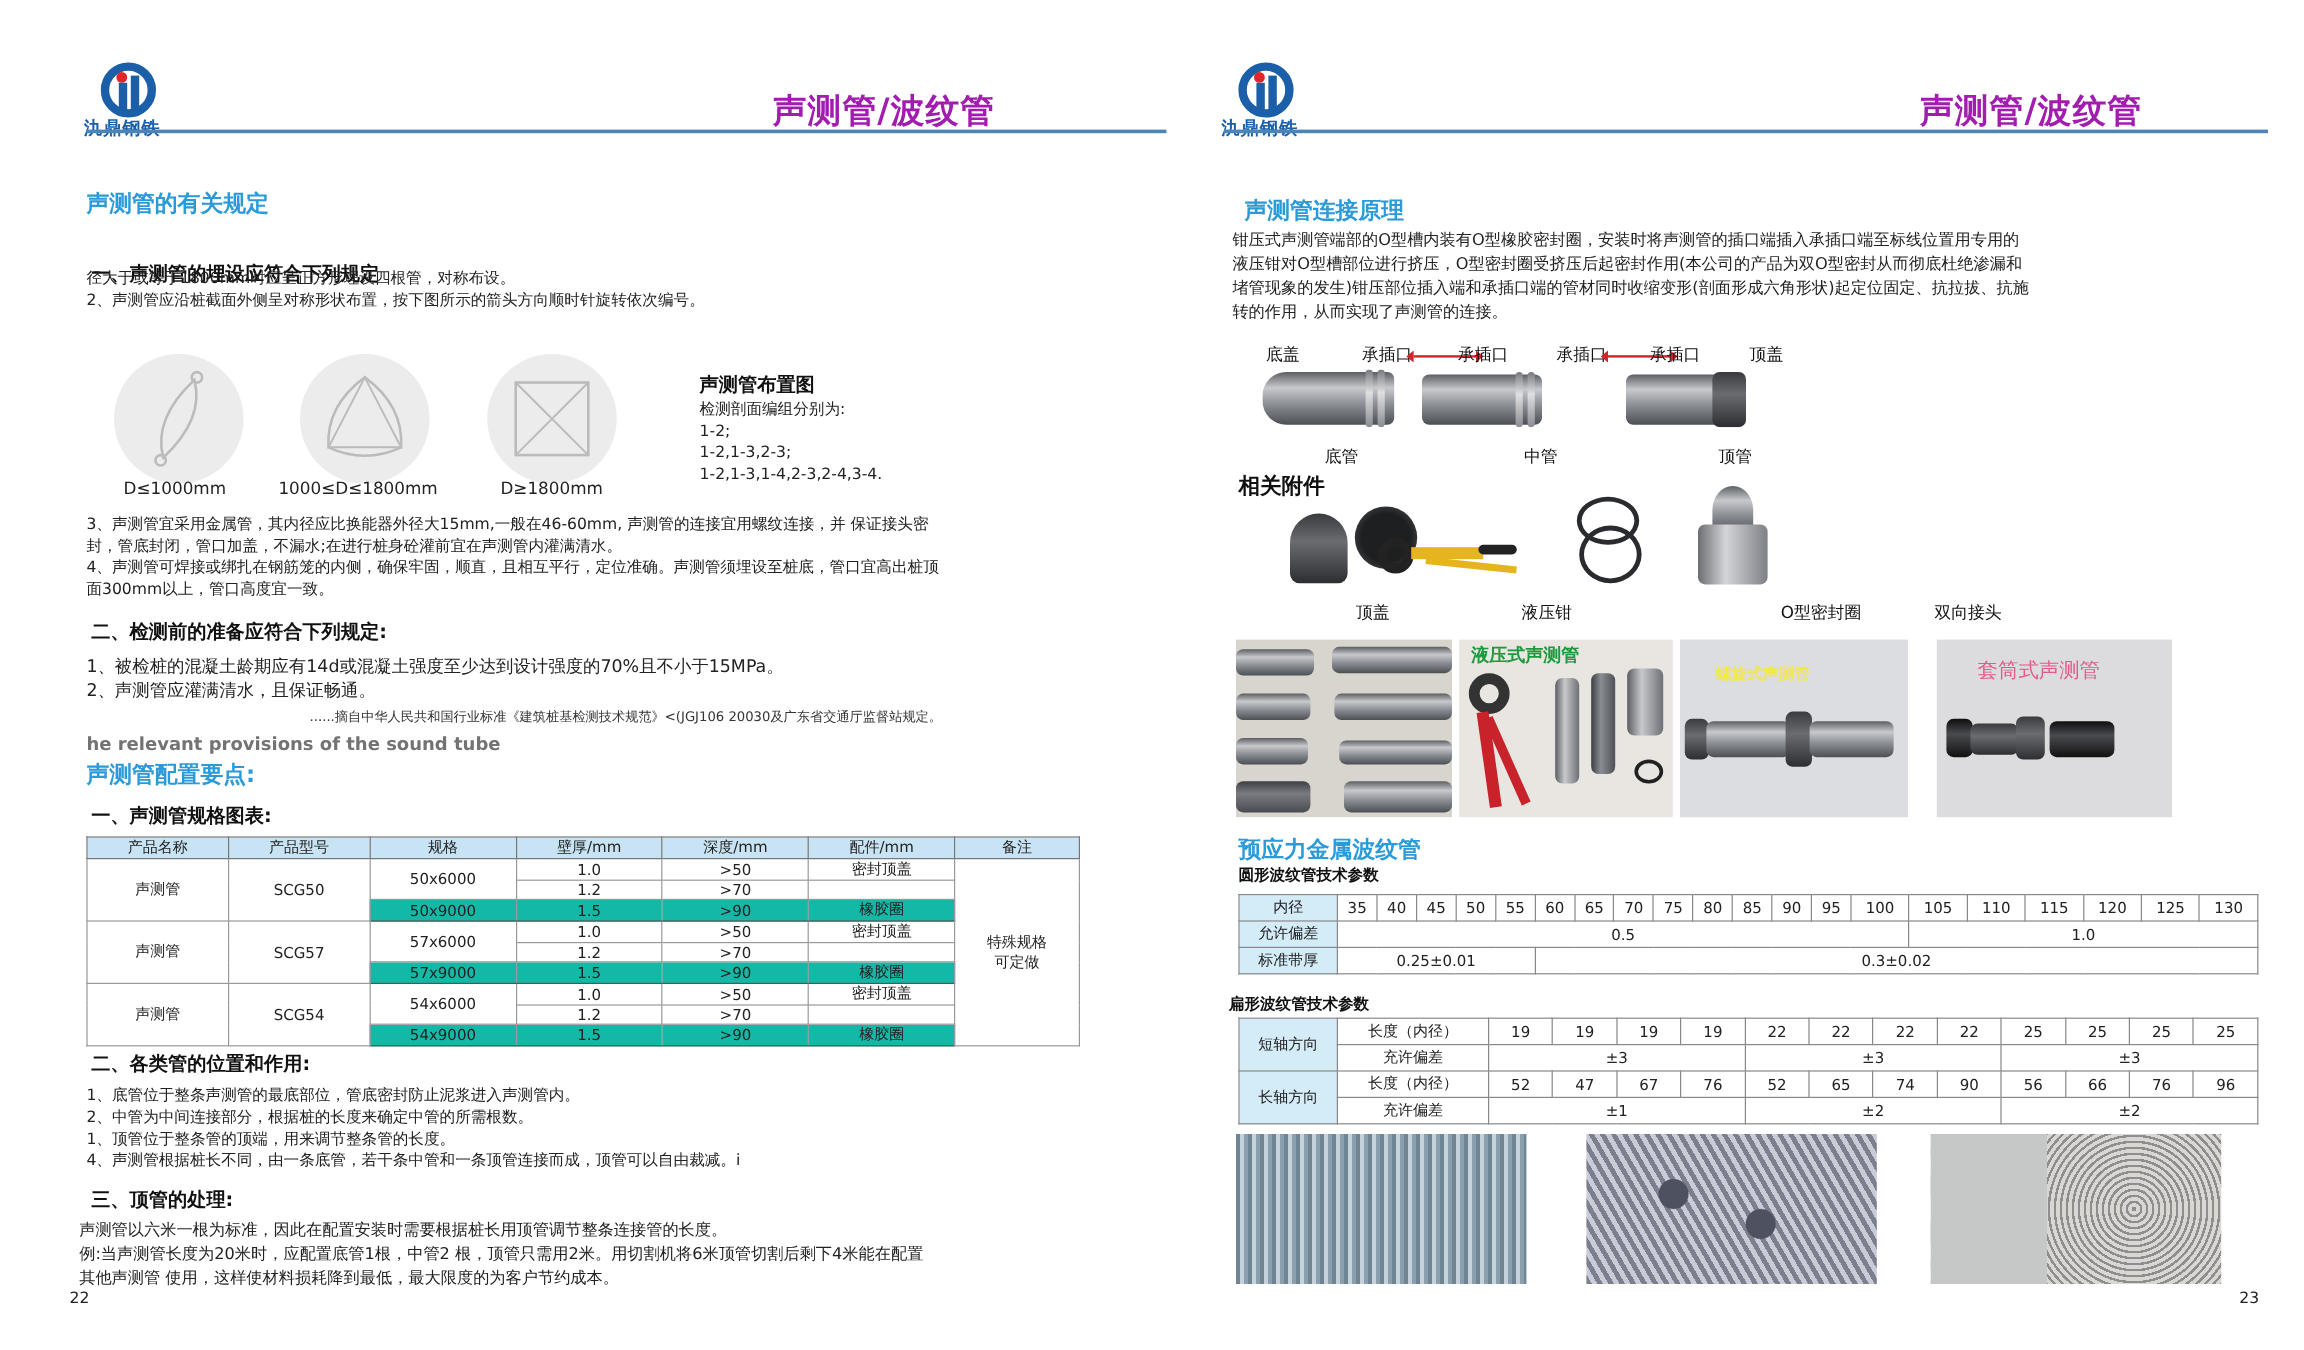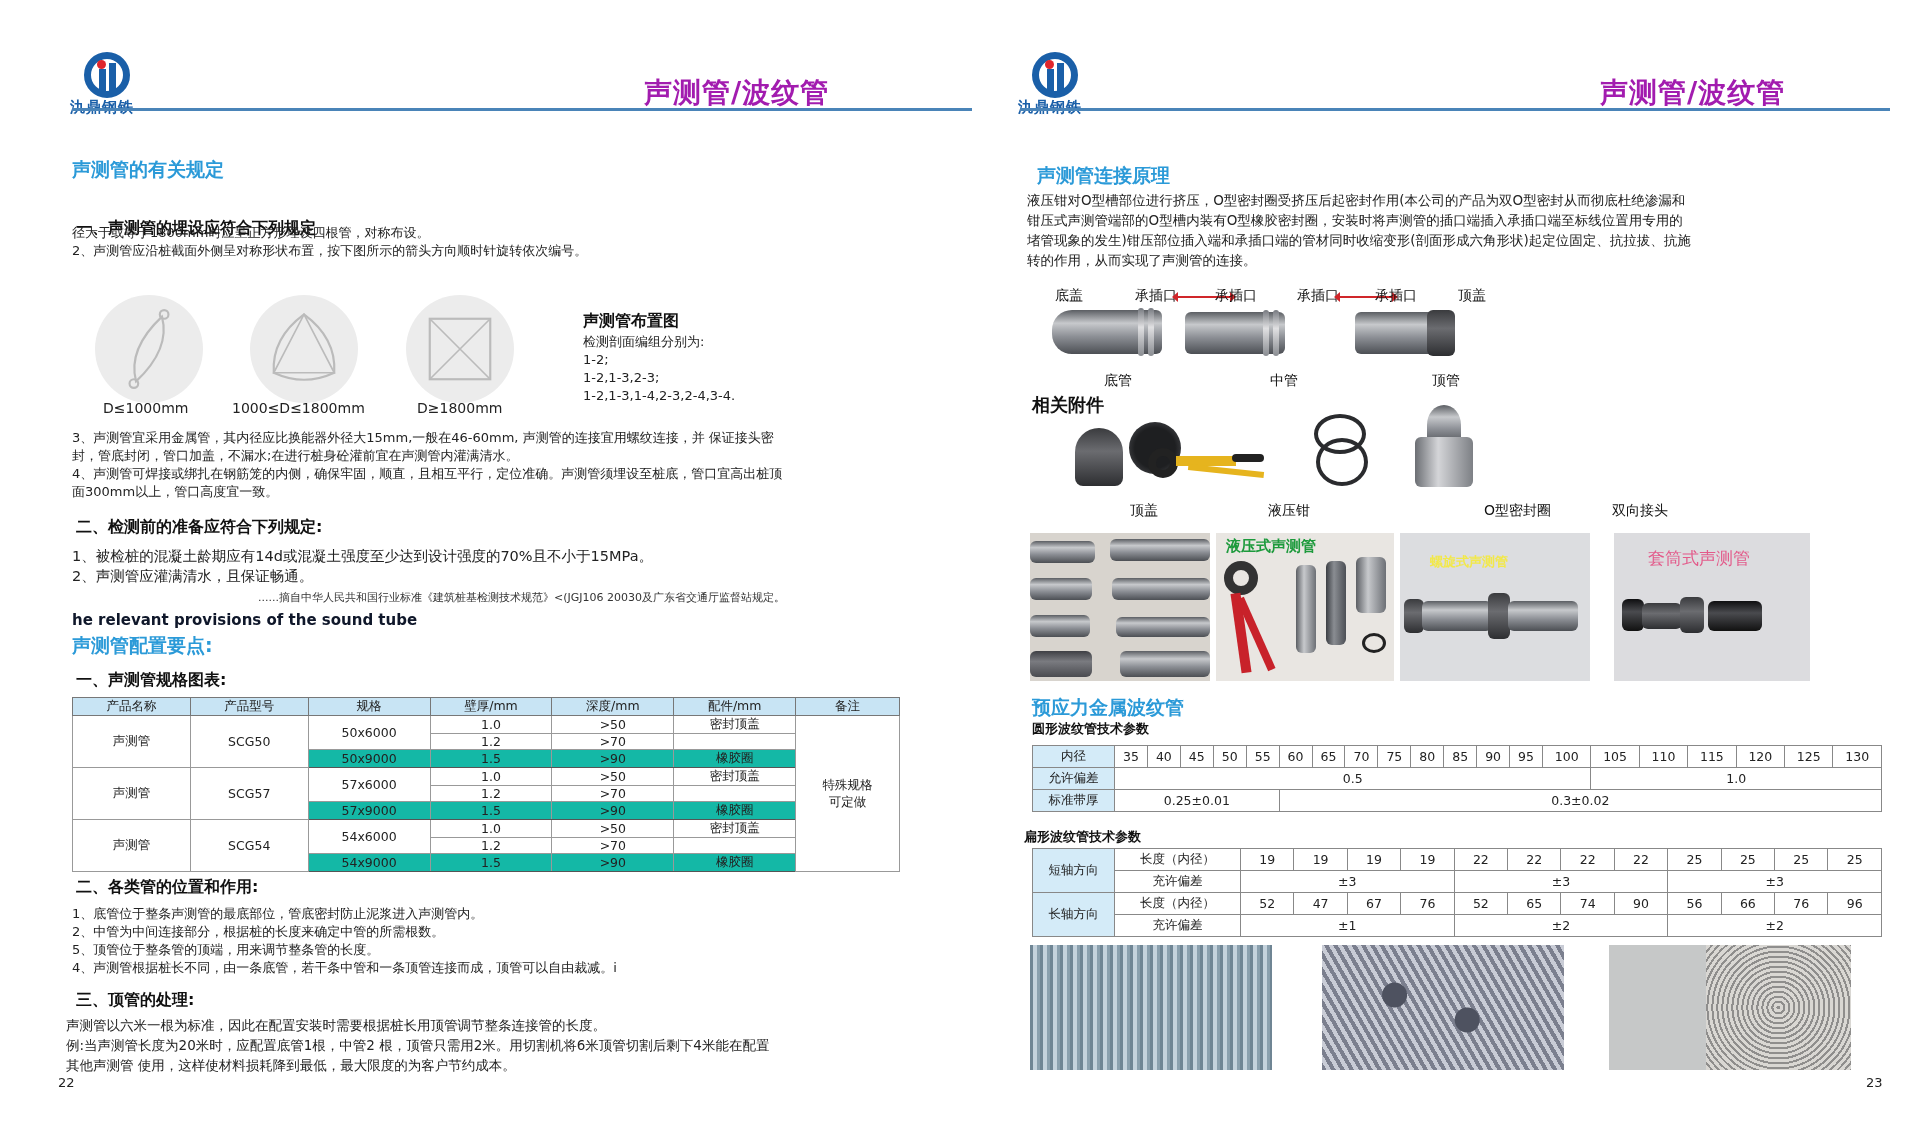"液压钳对O型槽部位进行挤压，O型密封圈受挤压后起密封作用(本公司的产品为双O型密" div { order: before "钳压式声测管端部的O型槽内装有O型橡胶密封圈，安装时将声测管的插口端插入承插口端" -> after "钳压式声测管端部的O型槽内装有O型橡胶密封圈，安装时将声测管的插口端插入承插口端" }
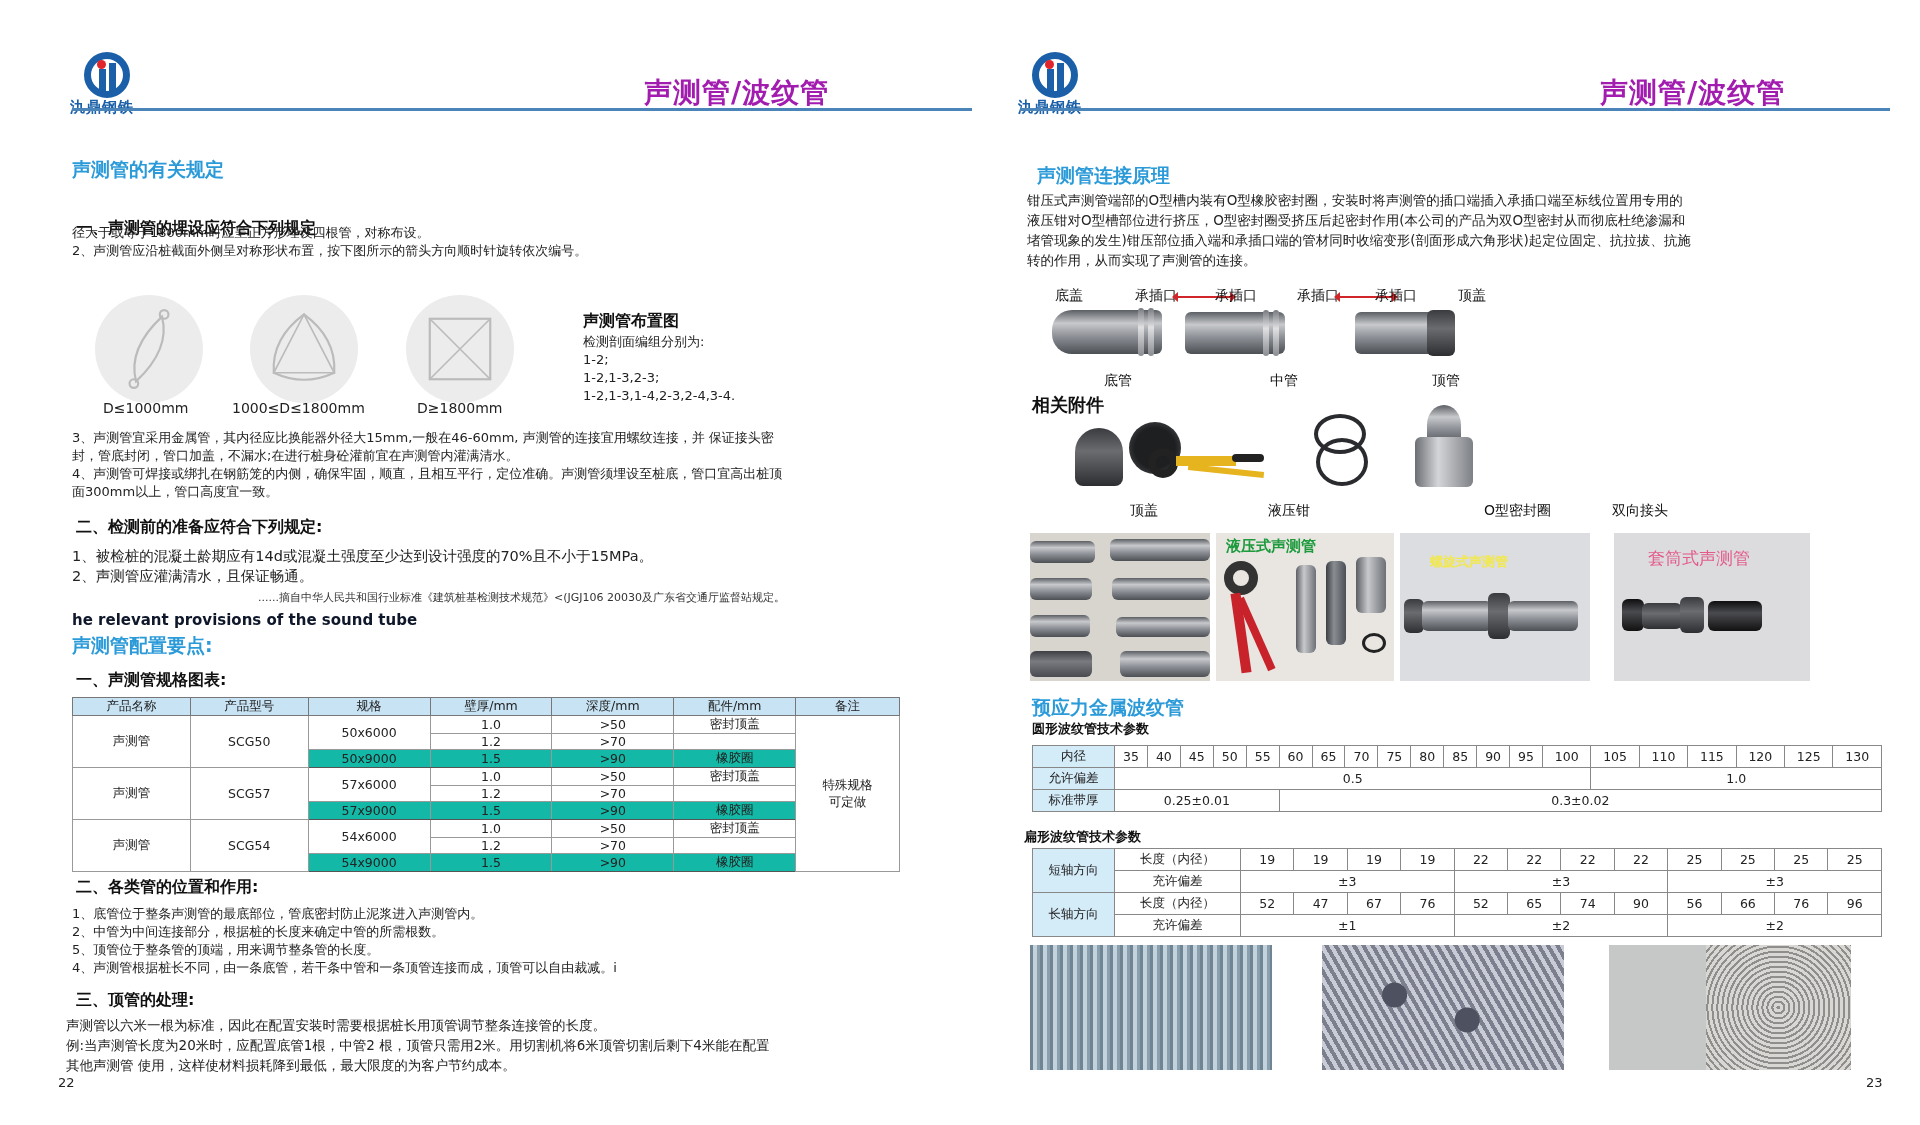"he relevant provisions of the" .eng { color: #0f172a -> #737373 }
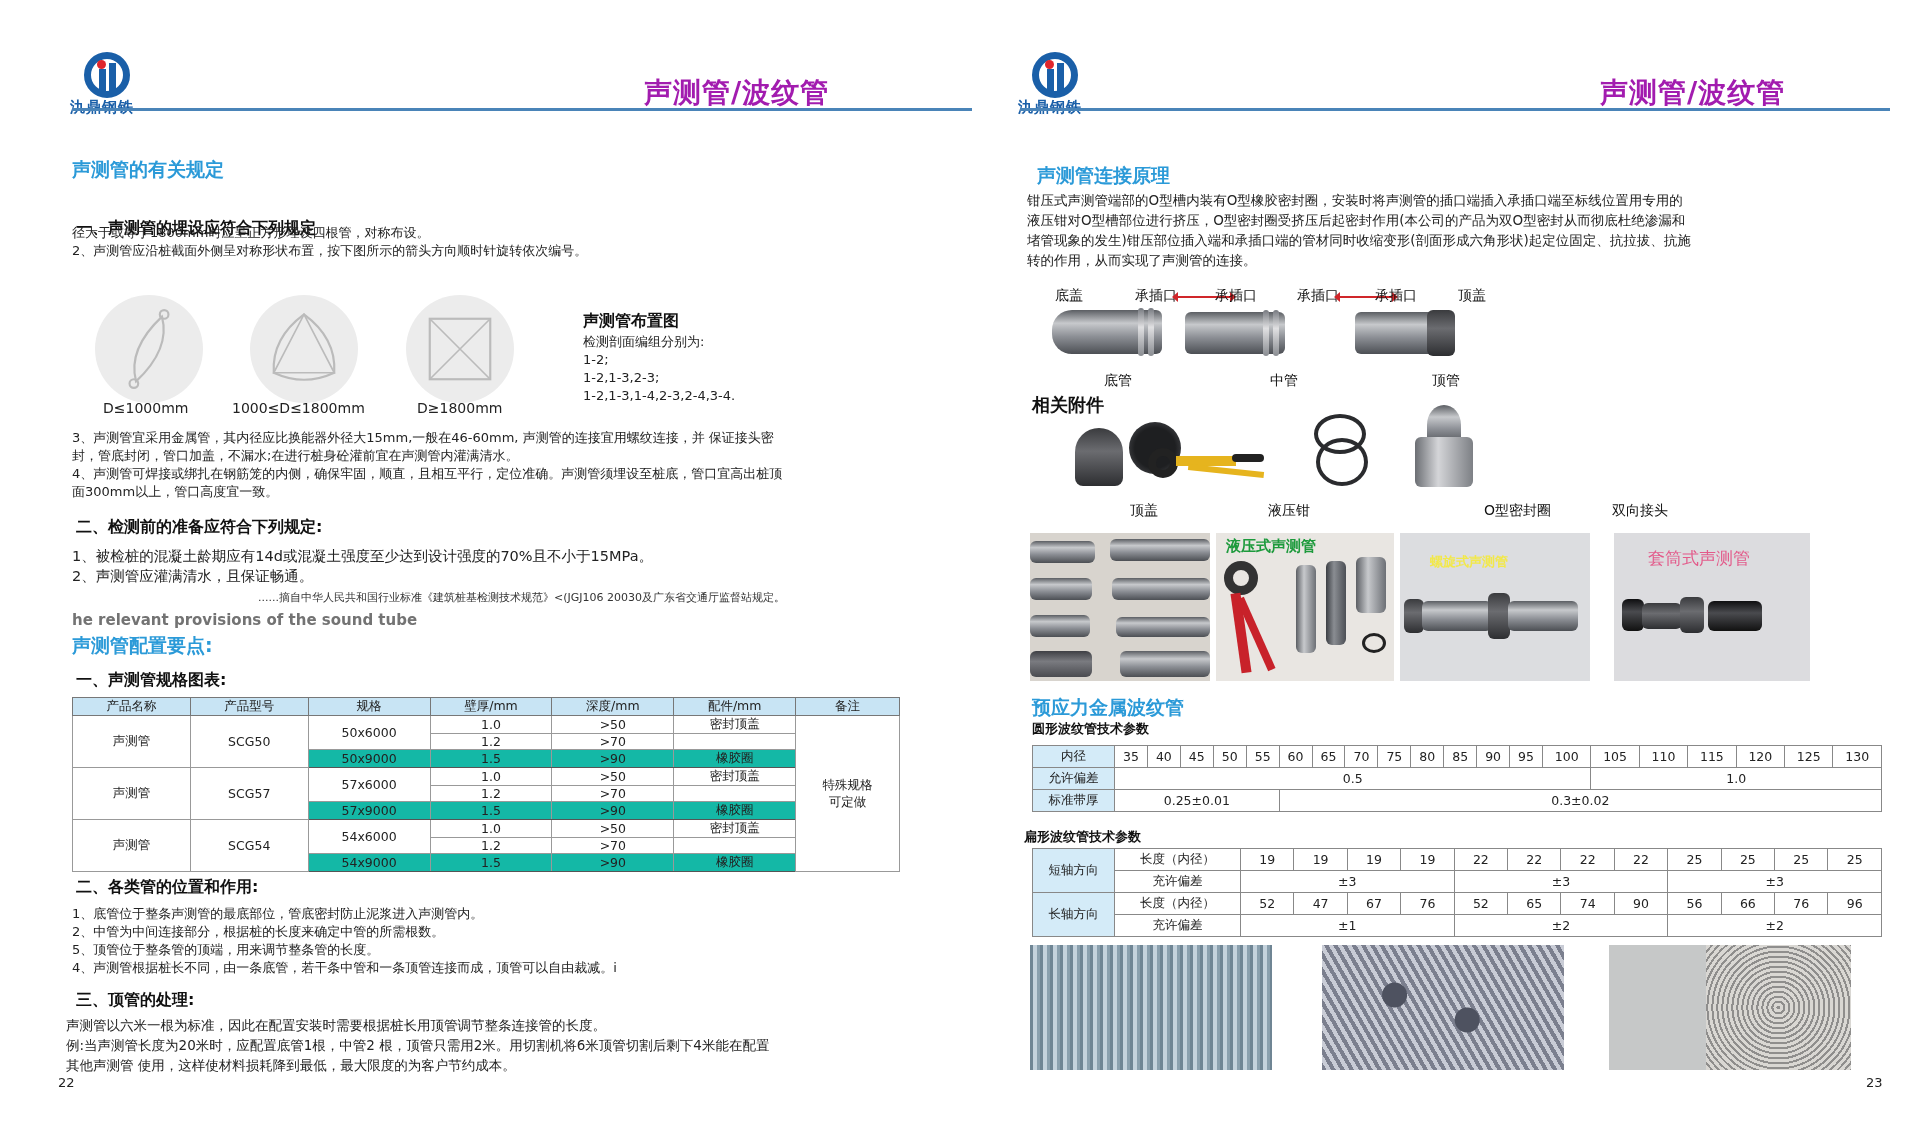"5、顶管位于整条管的顶端，用来调节整条管的长度。" div { text: 5 -> 1 }
